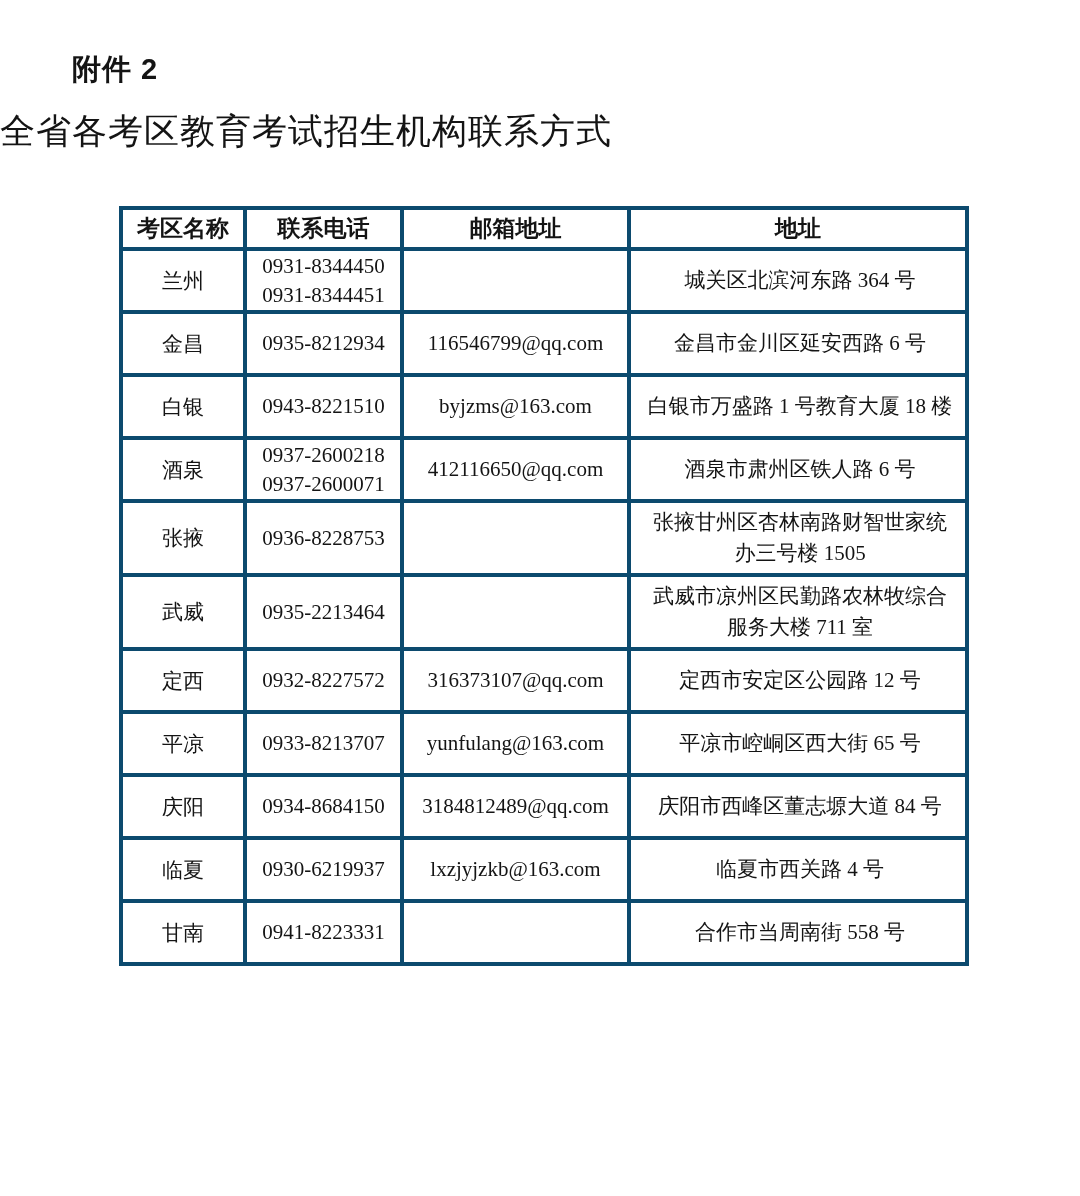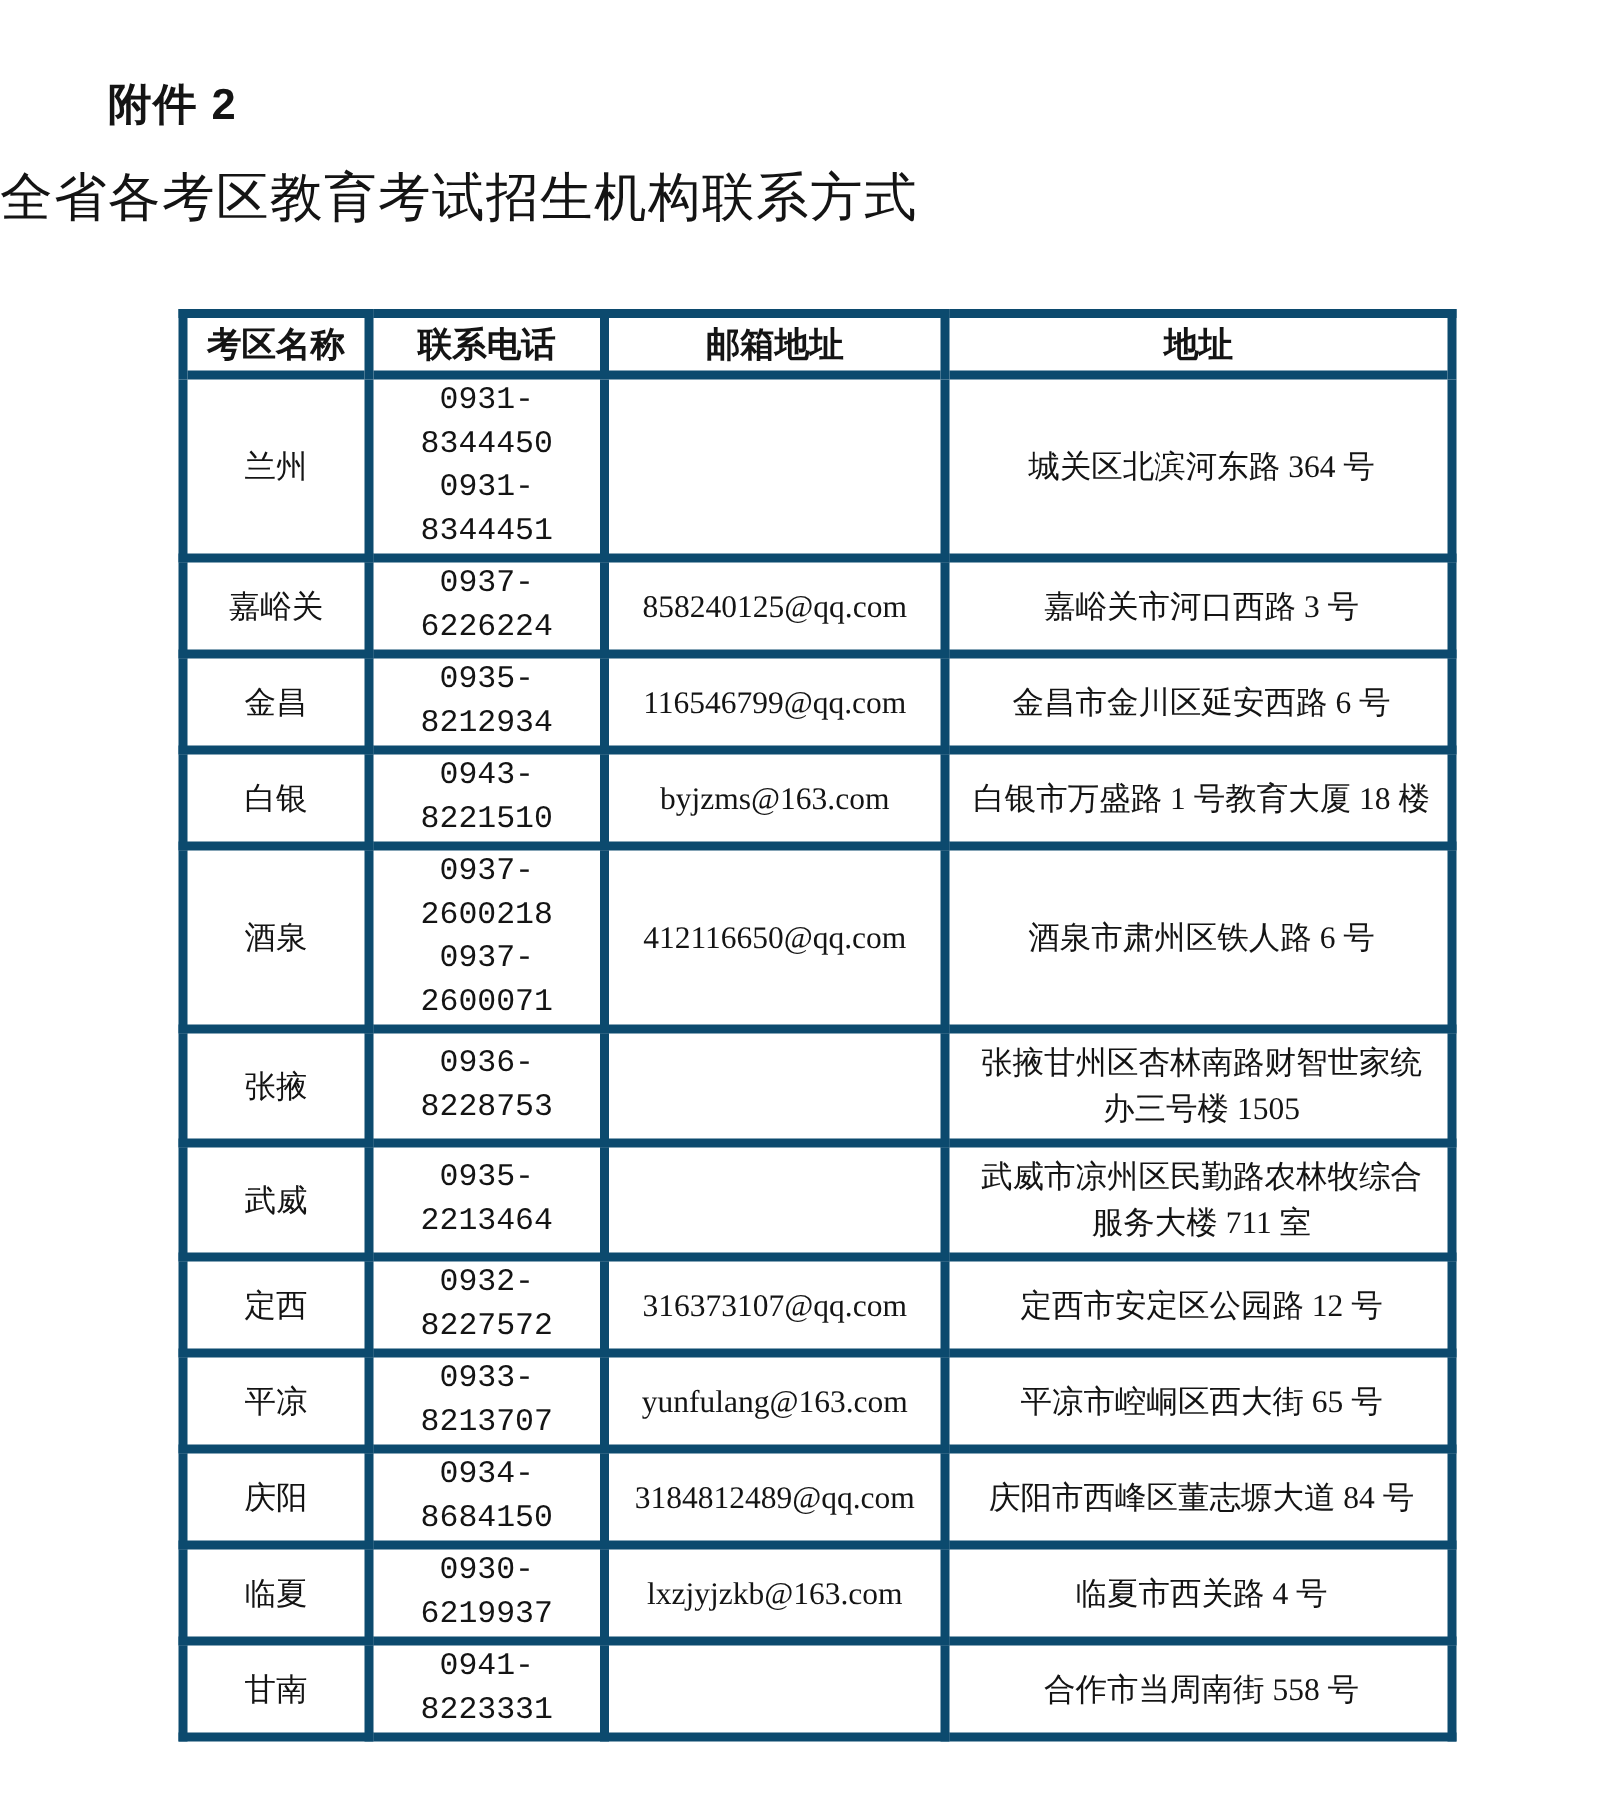"考区名称" .contact-table th, .contact-table td { border: 6px solid #0c4a6e -> 4px solid #0c4a6e }
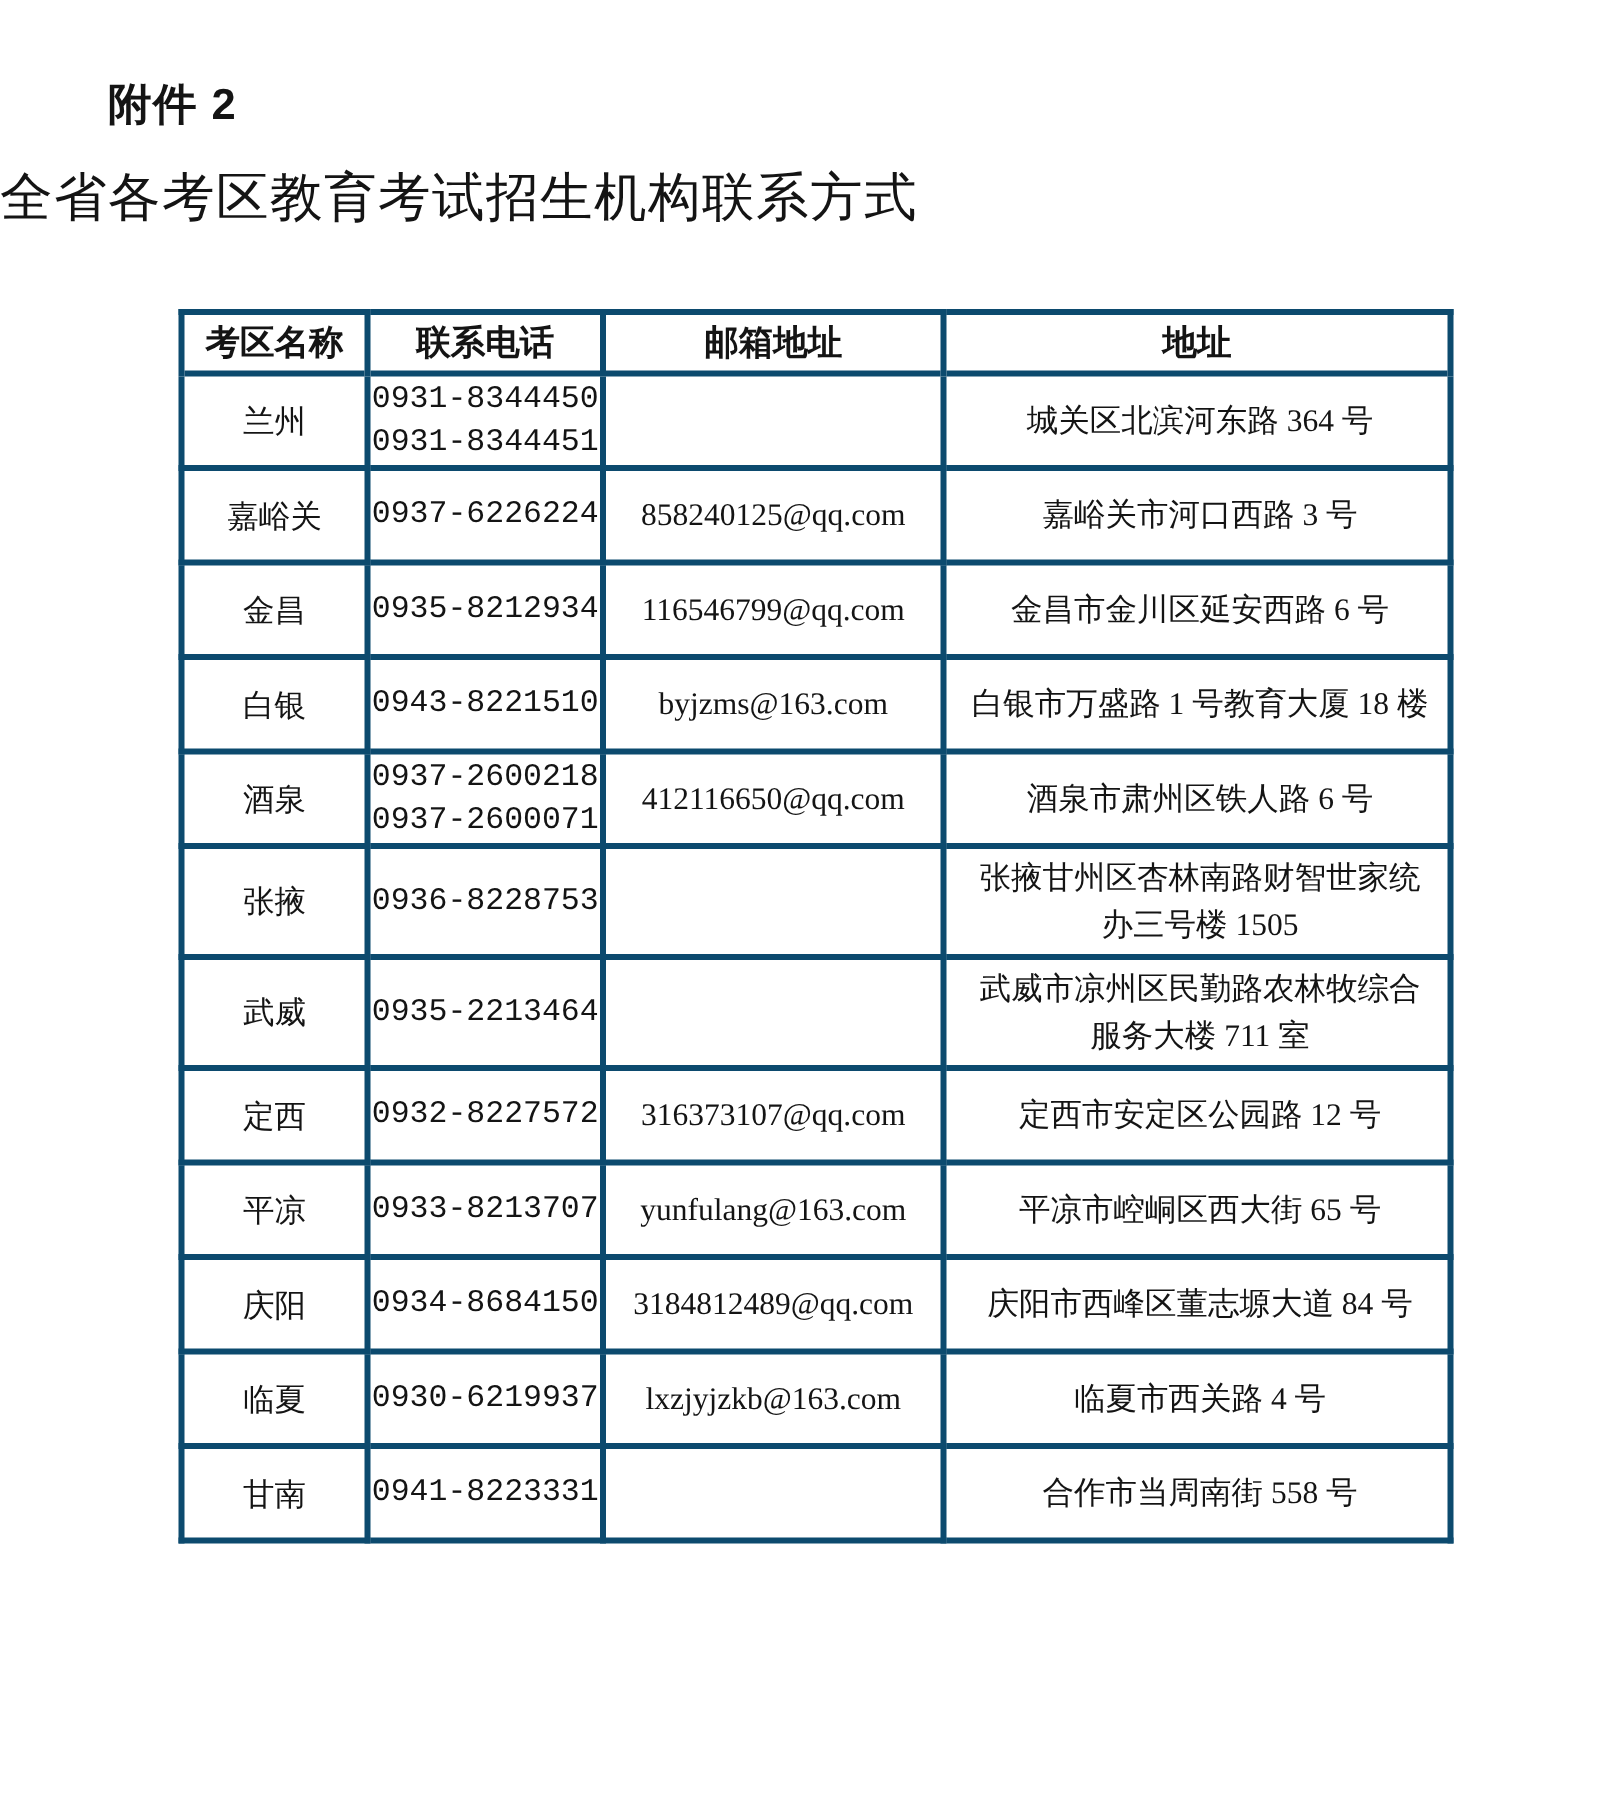"0931-8344450" .c-phone { font-family: Liberation Mono, monospace -> none }
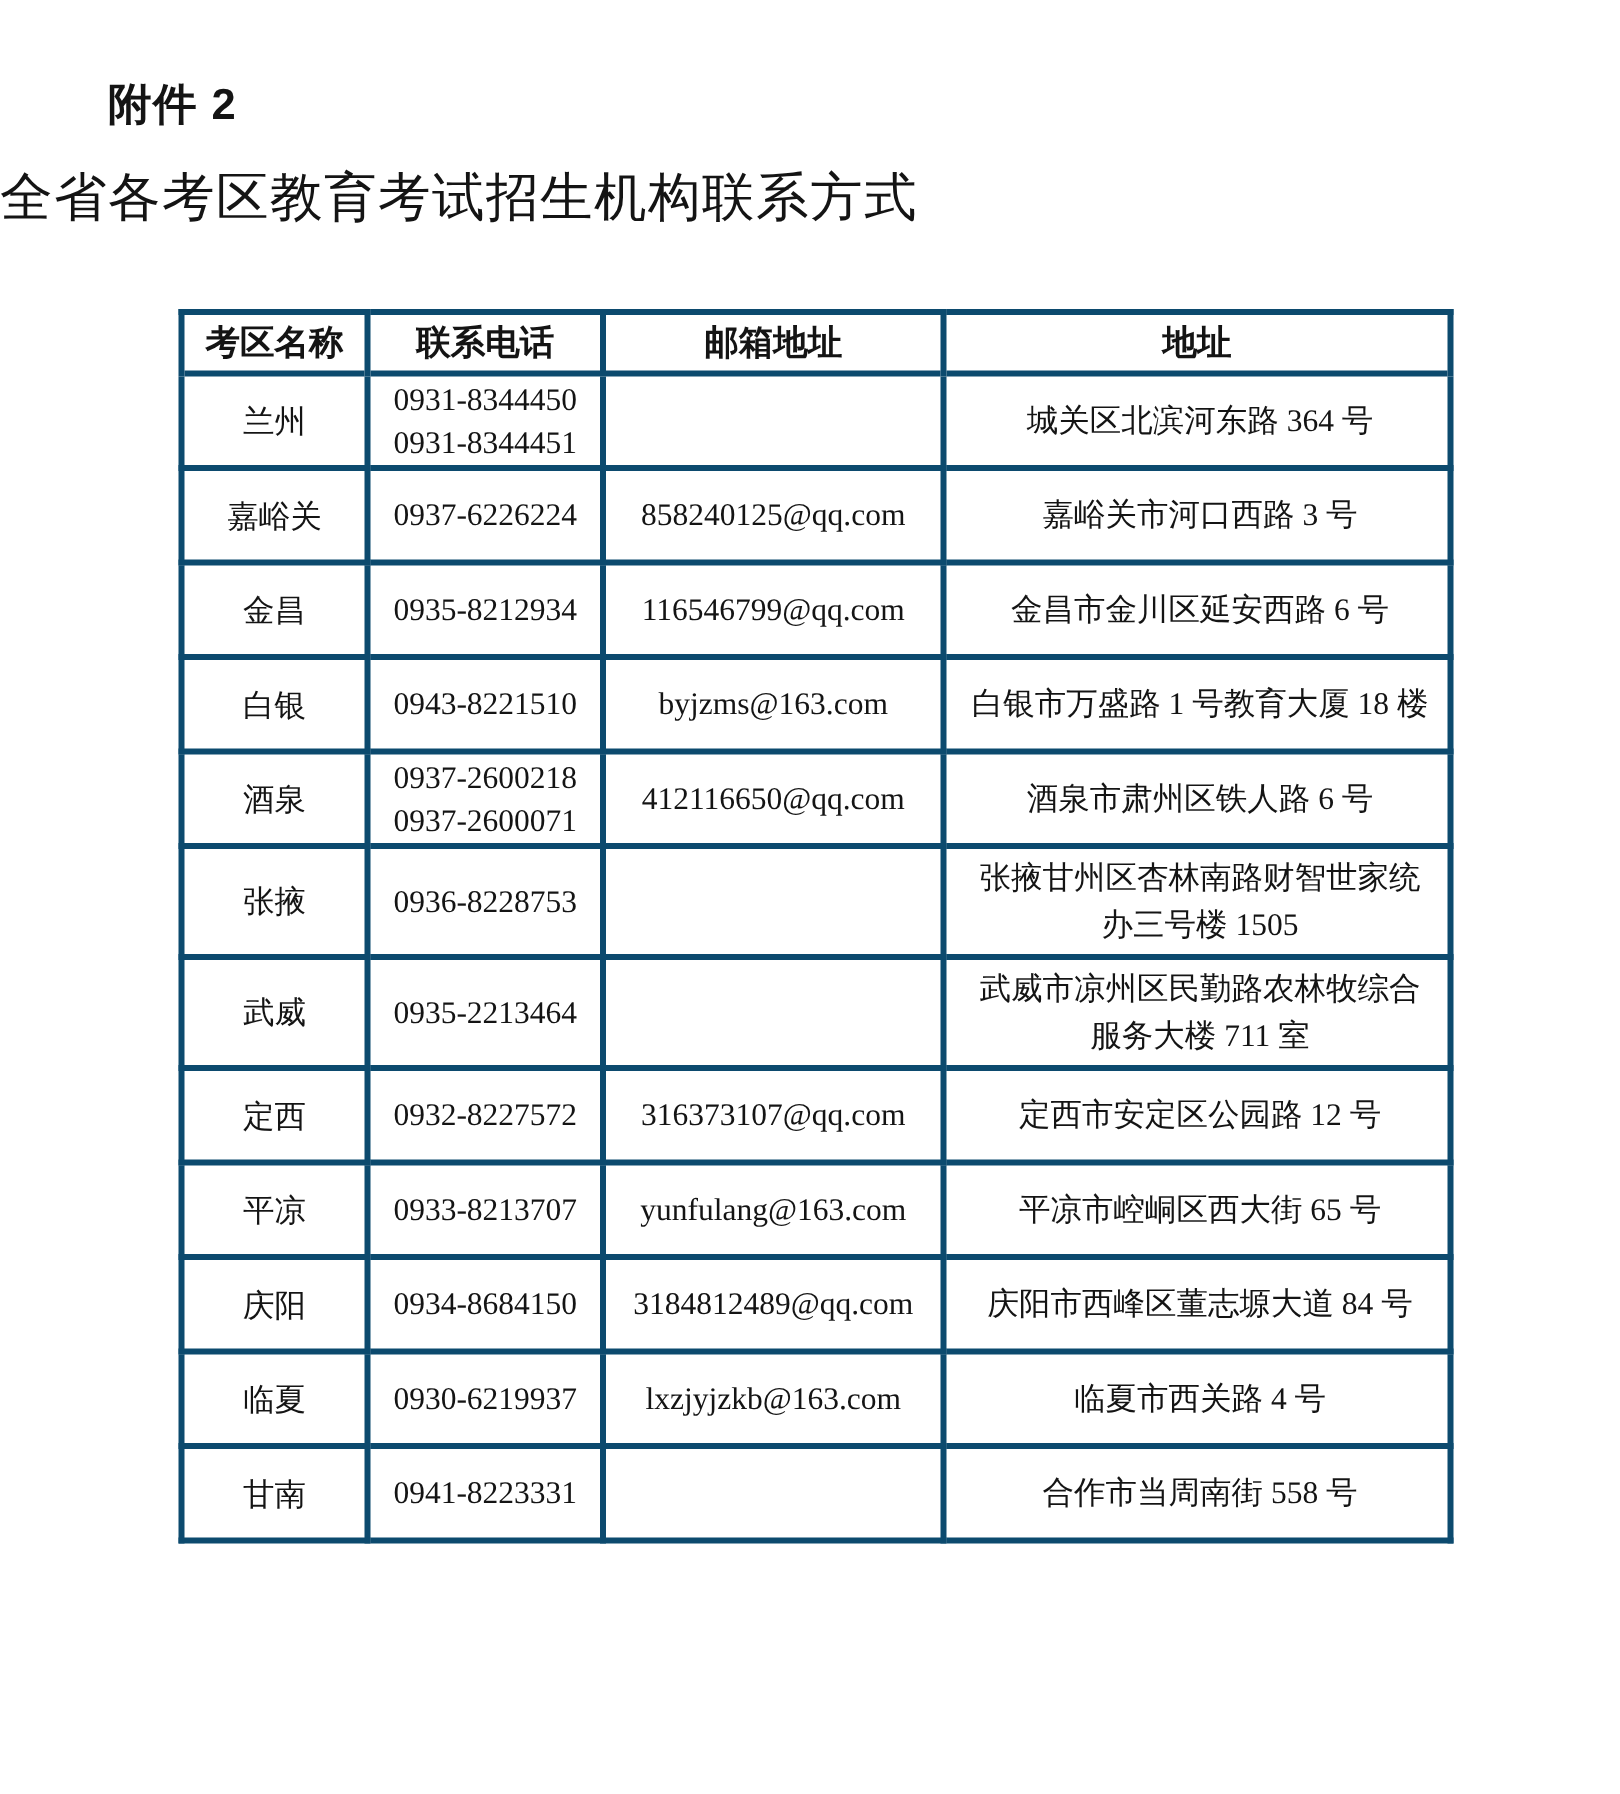"嘉峪关" tr { html: <tr> <td>嘉峪关</td> <td> <div>0937-6226224</div> </td> <td>858240125@qq.com</td> <td>嘉峪关市河口西路 3 号</td> </tr> -> none }
